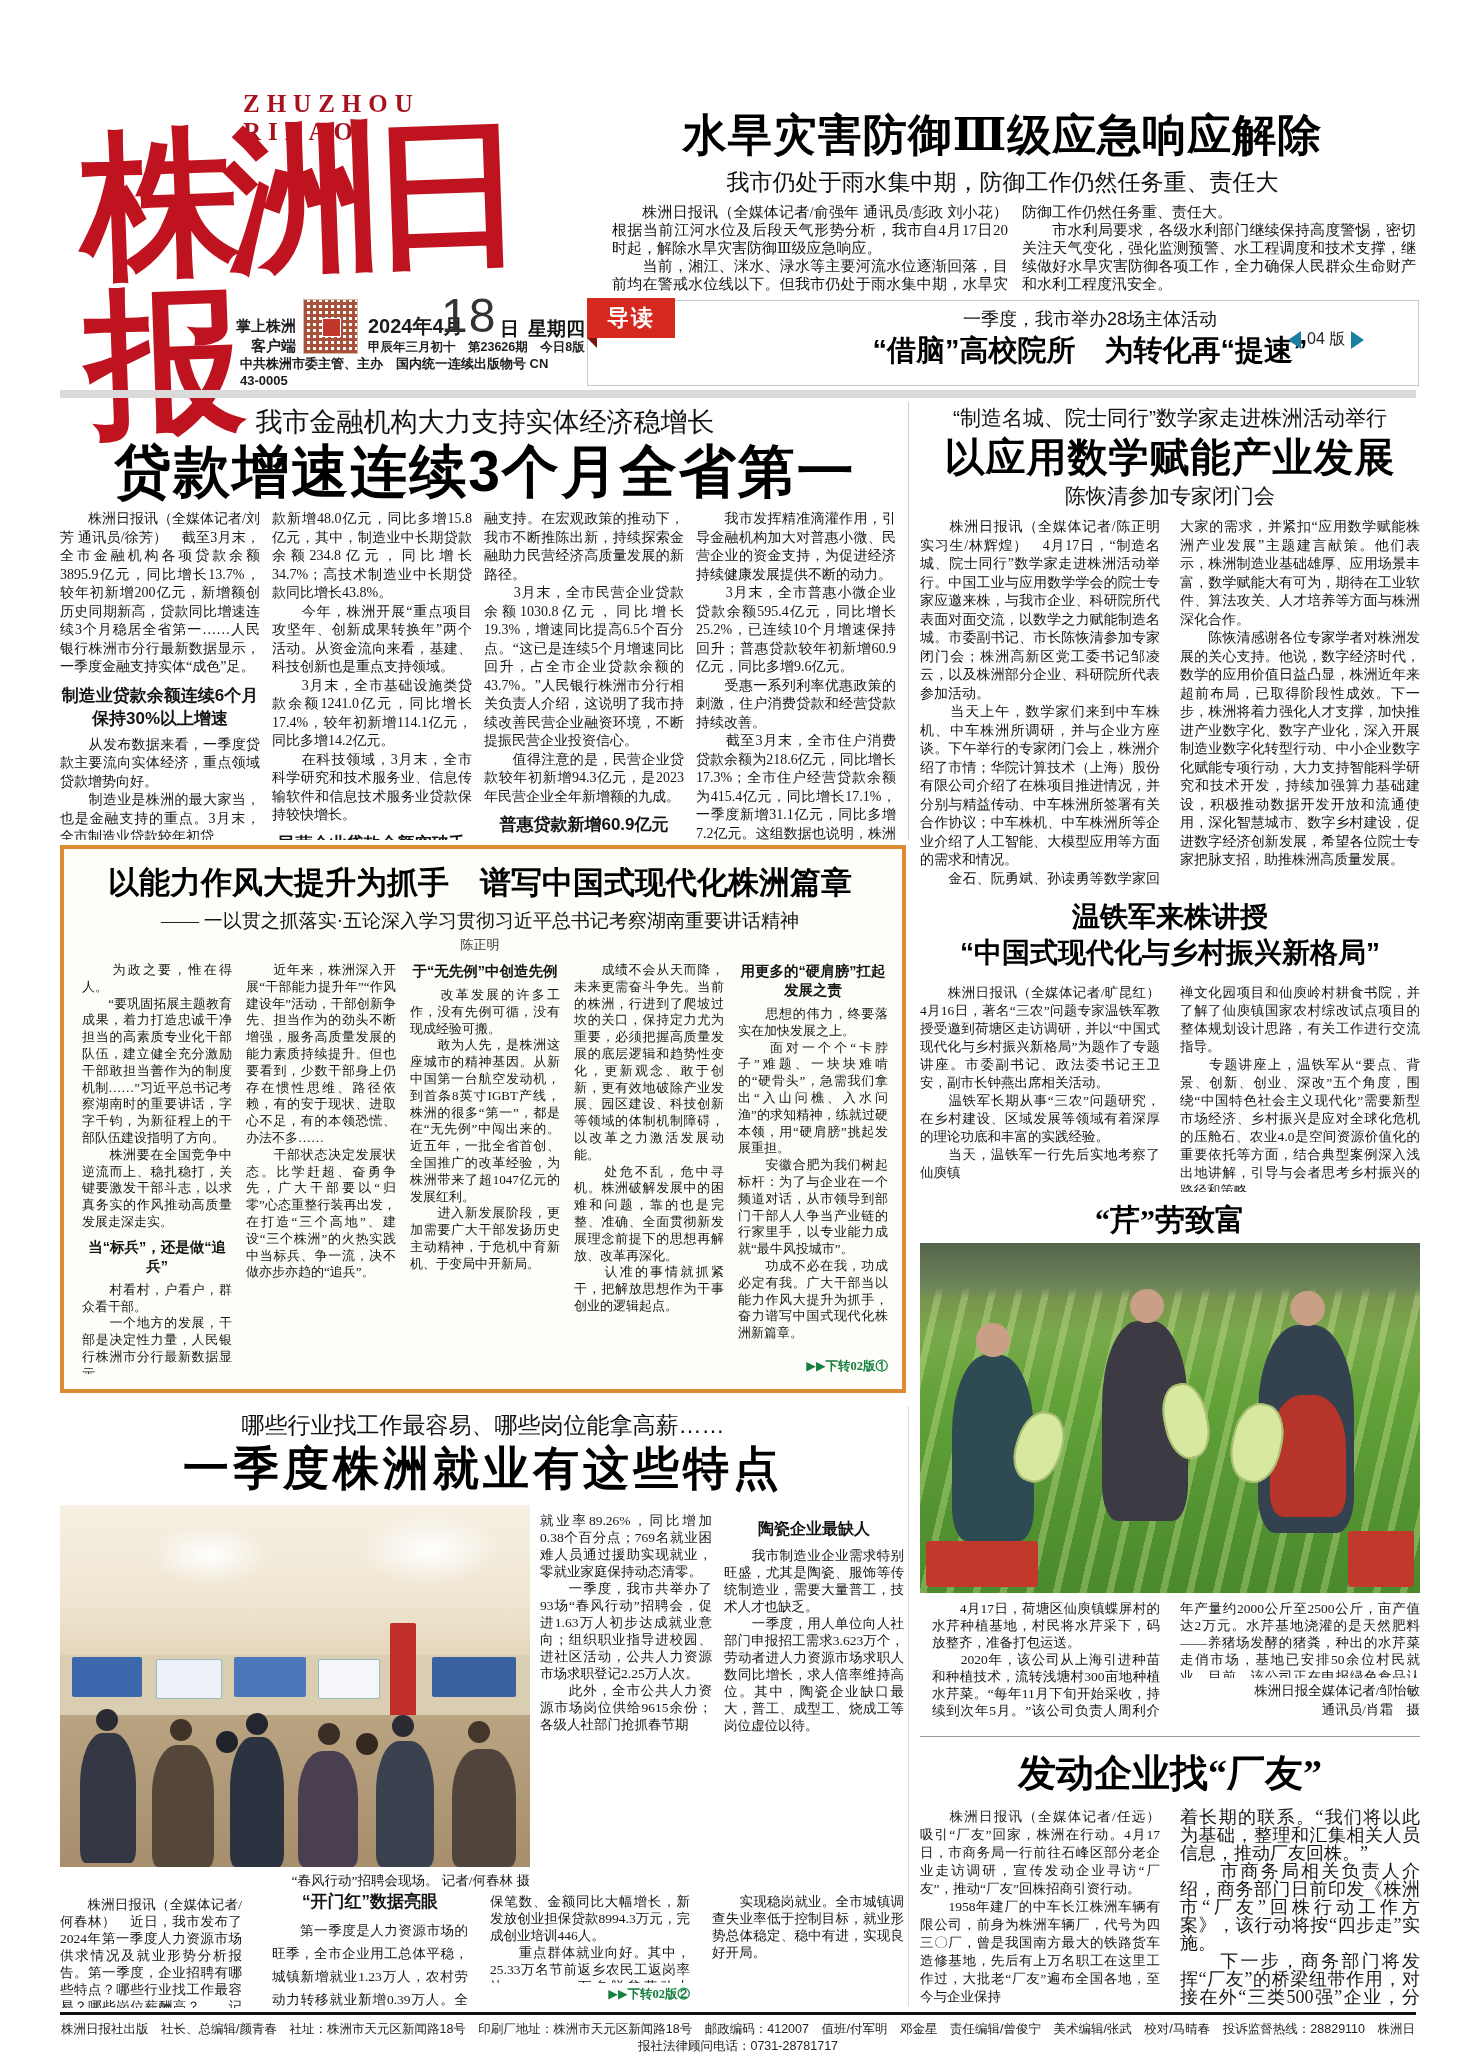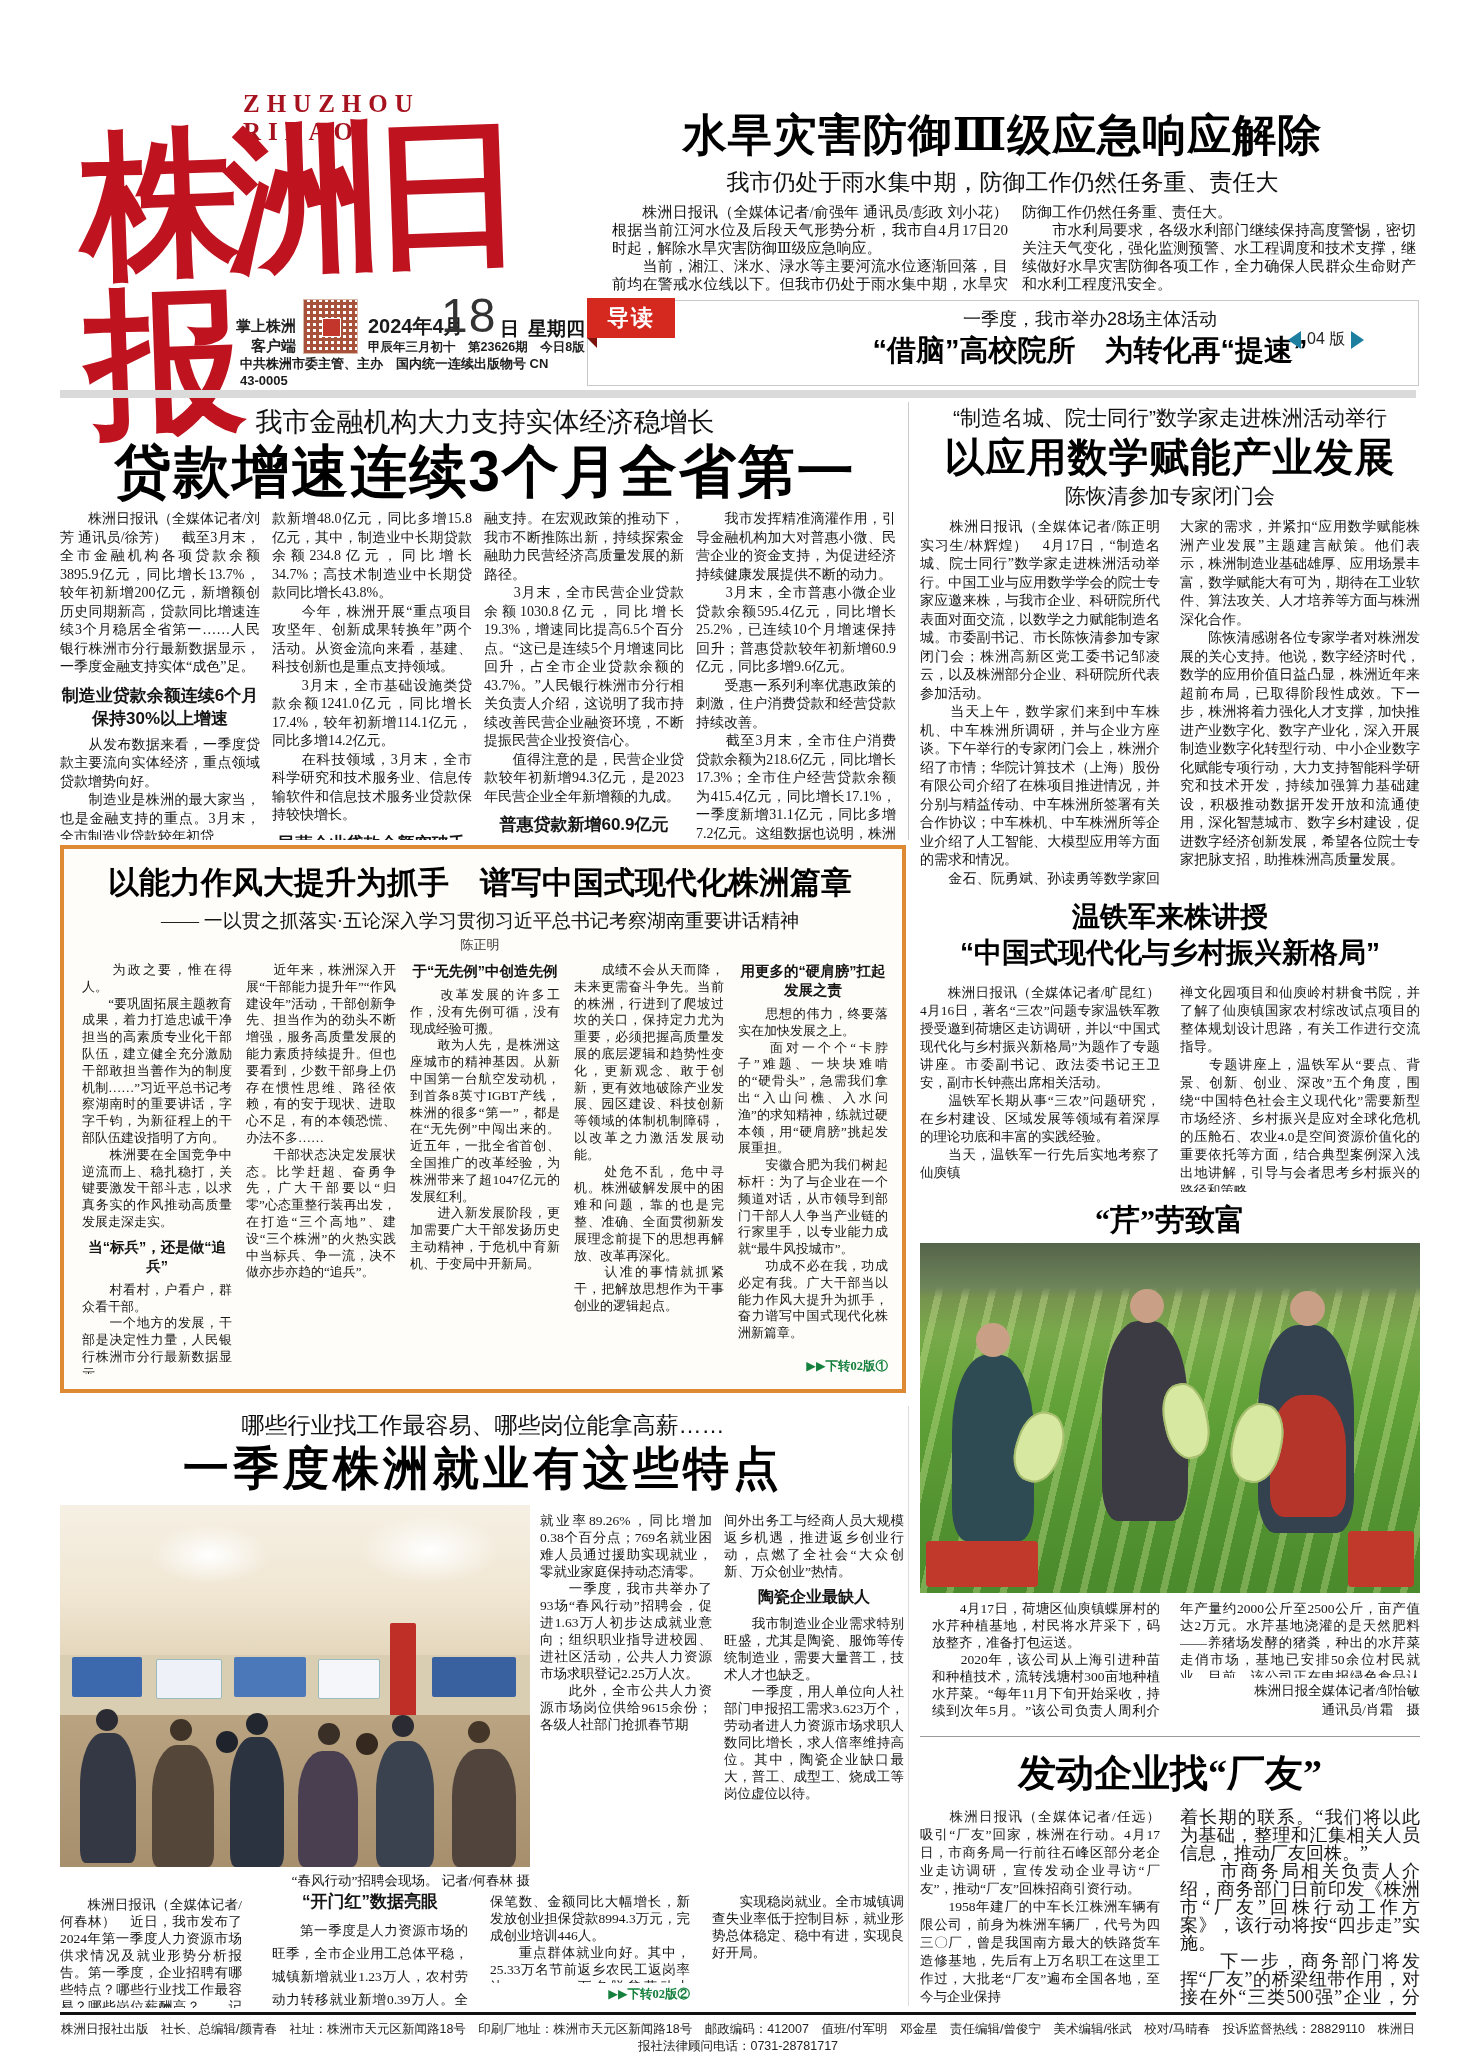"间外出务工与经商人员大规模返乡机遇，推进返乡创业行动，点燃了全社会“大众创新、万" div.txt { html: <div>间外出务工与经商人员大规模返乡机遇，推进返乡创业行动，点燃了全社会“大众创新、万众创业”热情。</div> -> none }
